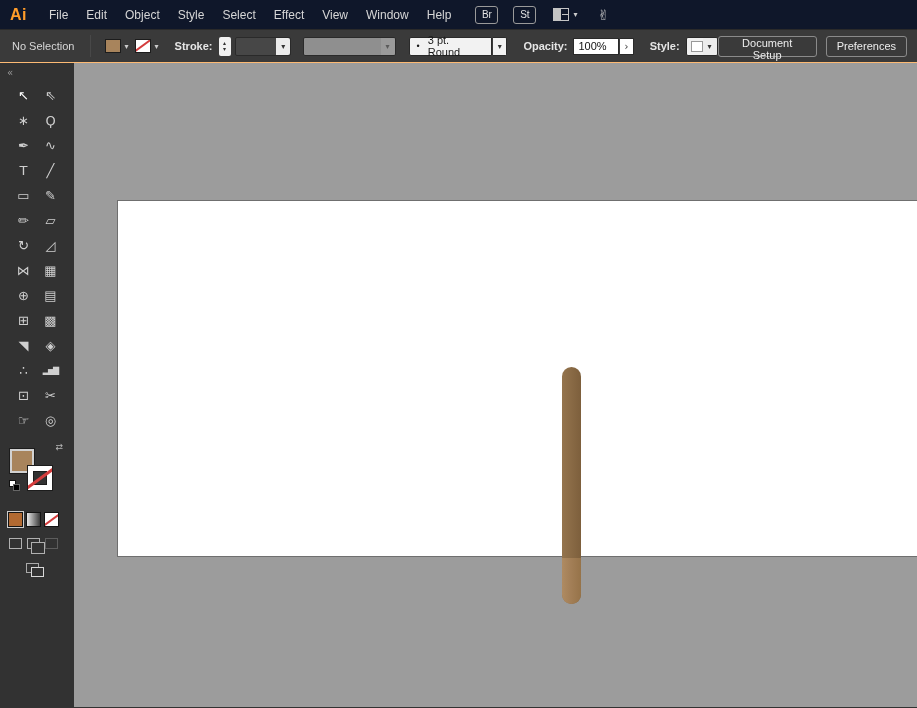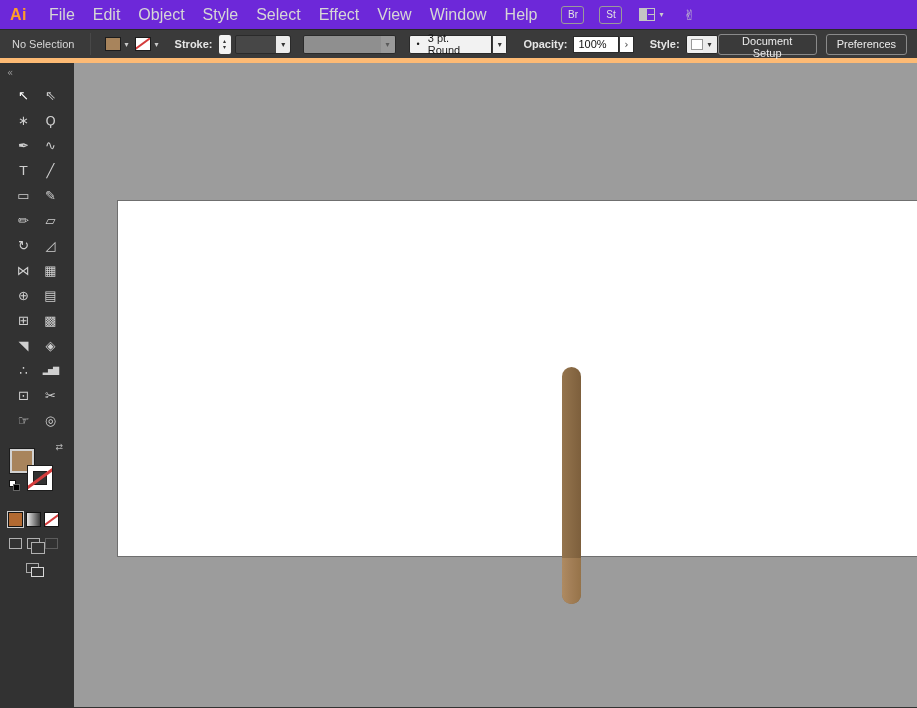"Ai" .menubar { background: #6d28d9 -> #0f172a }
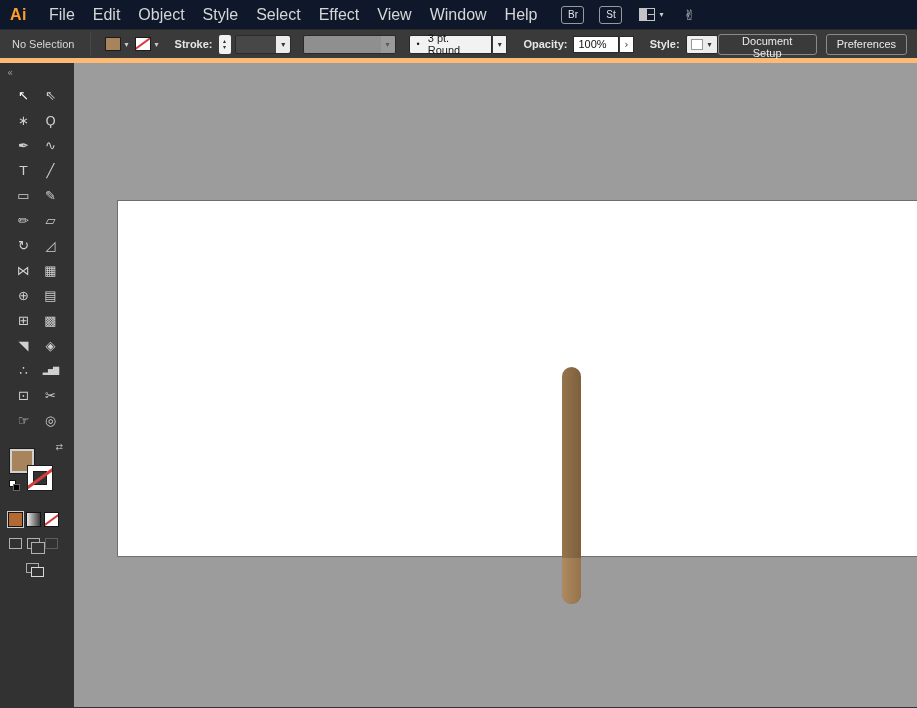"File" .menu-item { font-size: 16px -> 12px }
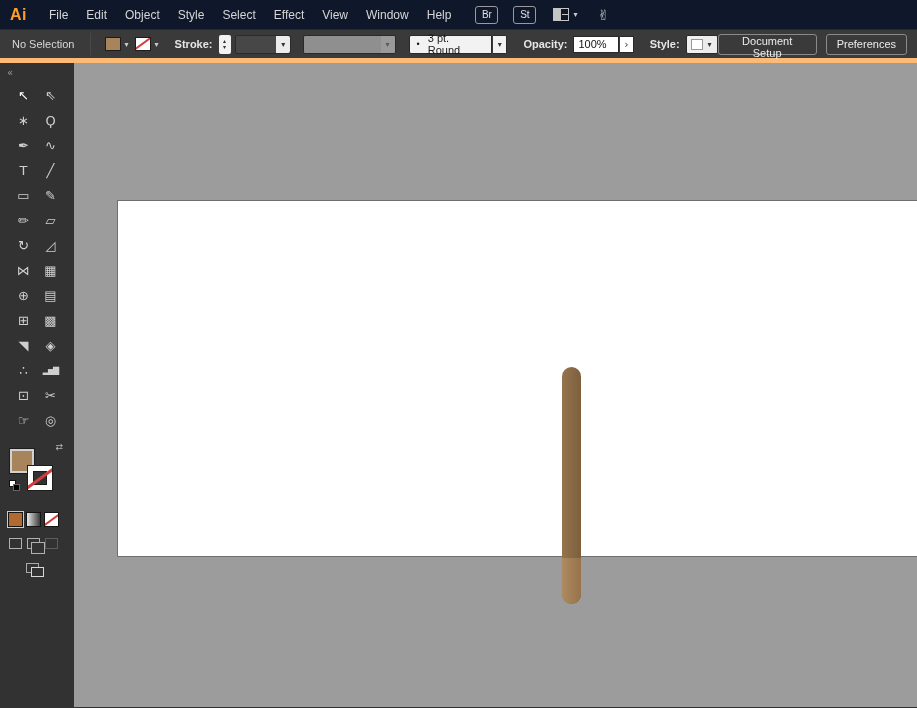"No Selection" .control-bar { border-bottom: 5px solid #fdba74 -> 1px solid #fdba74 }
